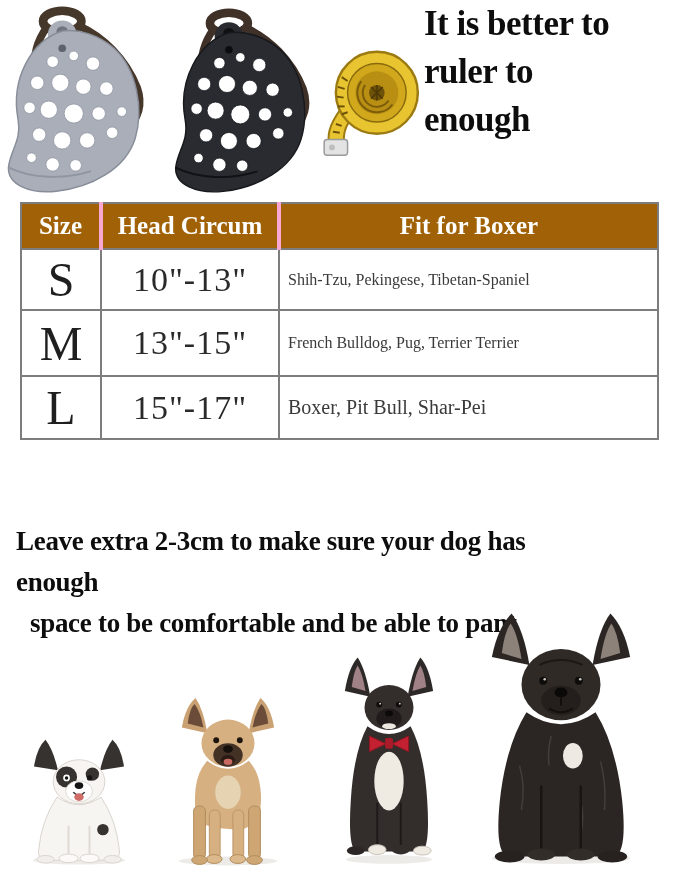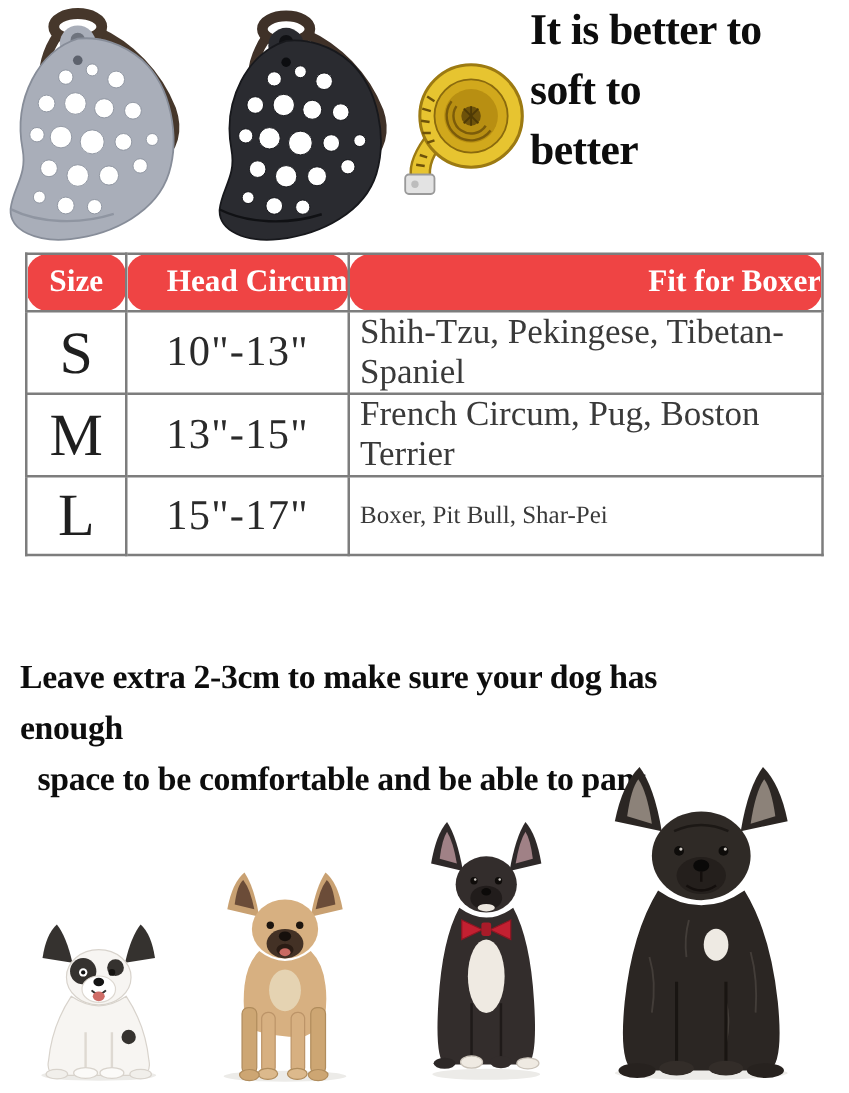"soft to" span { text: soft -> ruler }
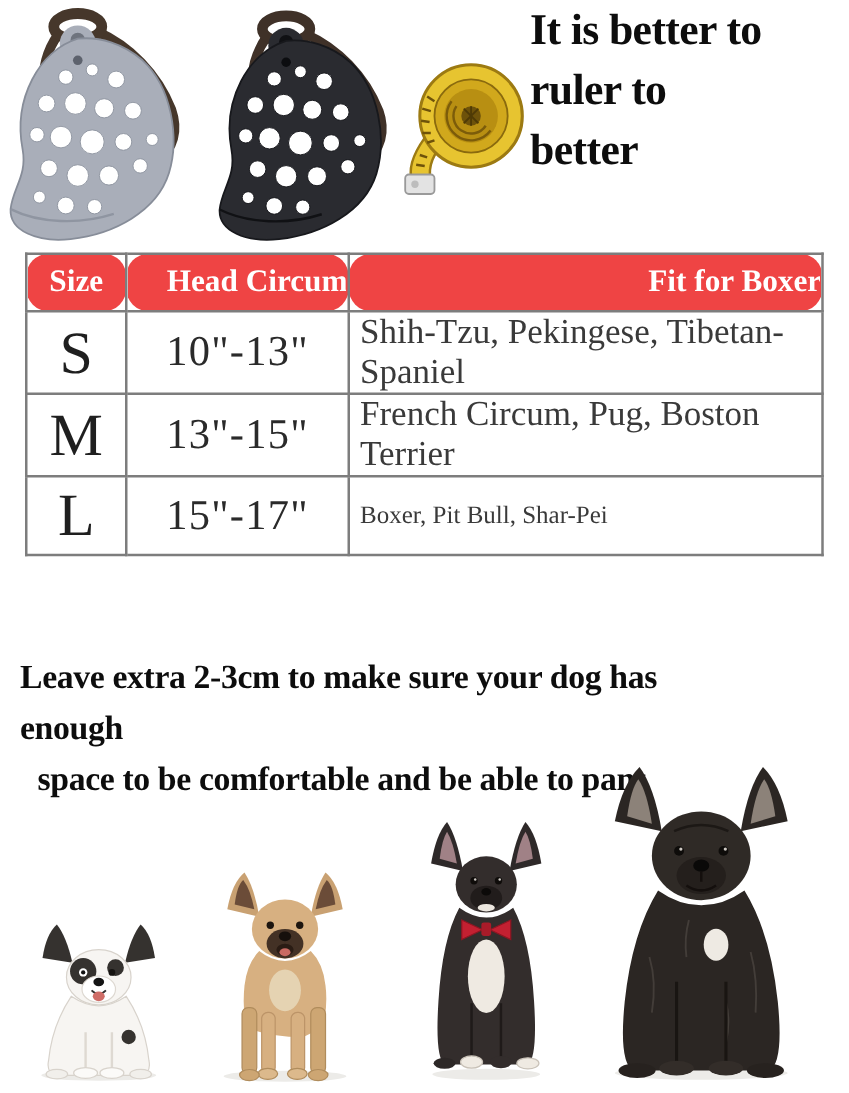"better" span { text: better -> enough }
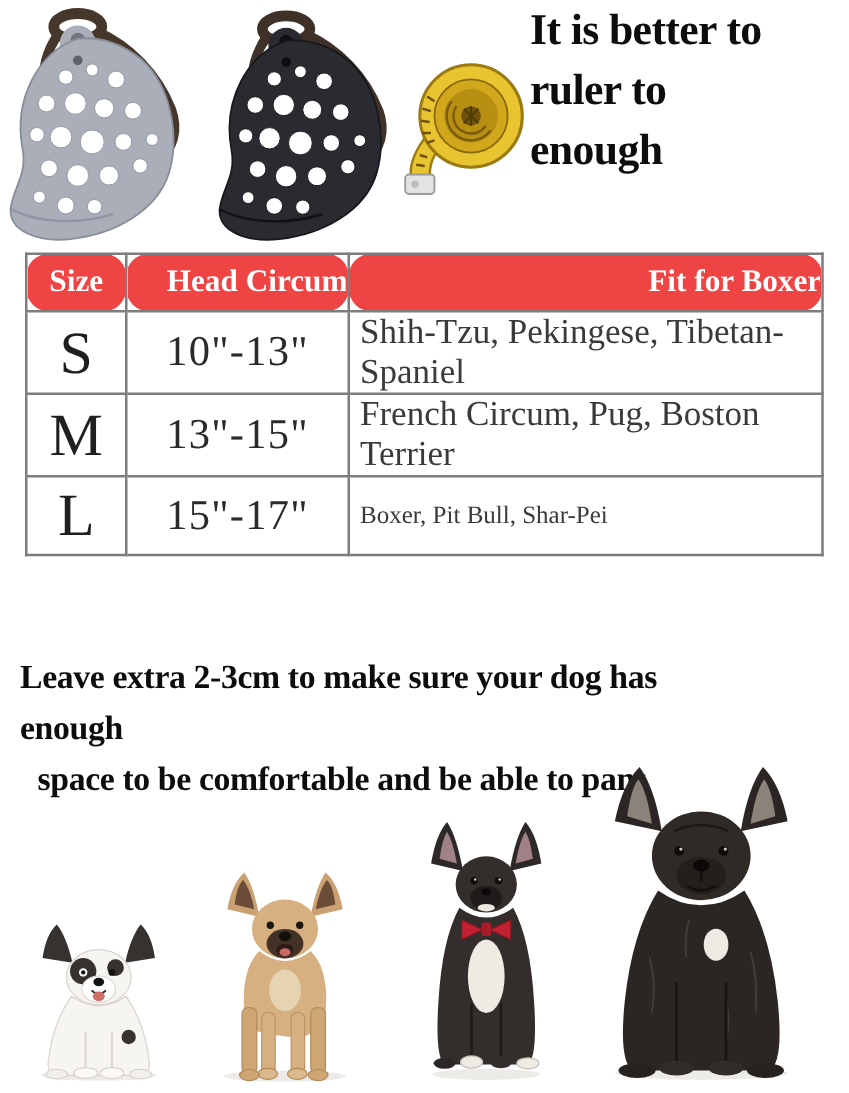"Size" .size-table th { background: #ef4444 -> #a16207; border-radius: 18px -> none }
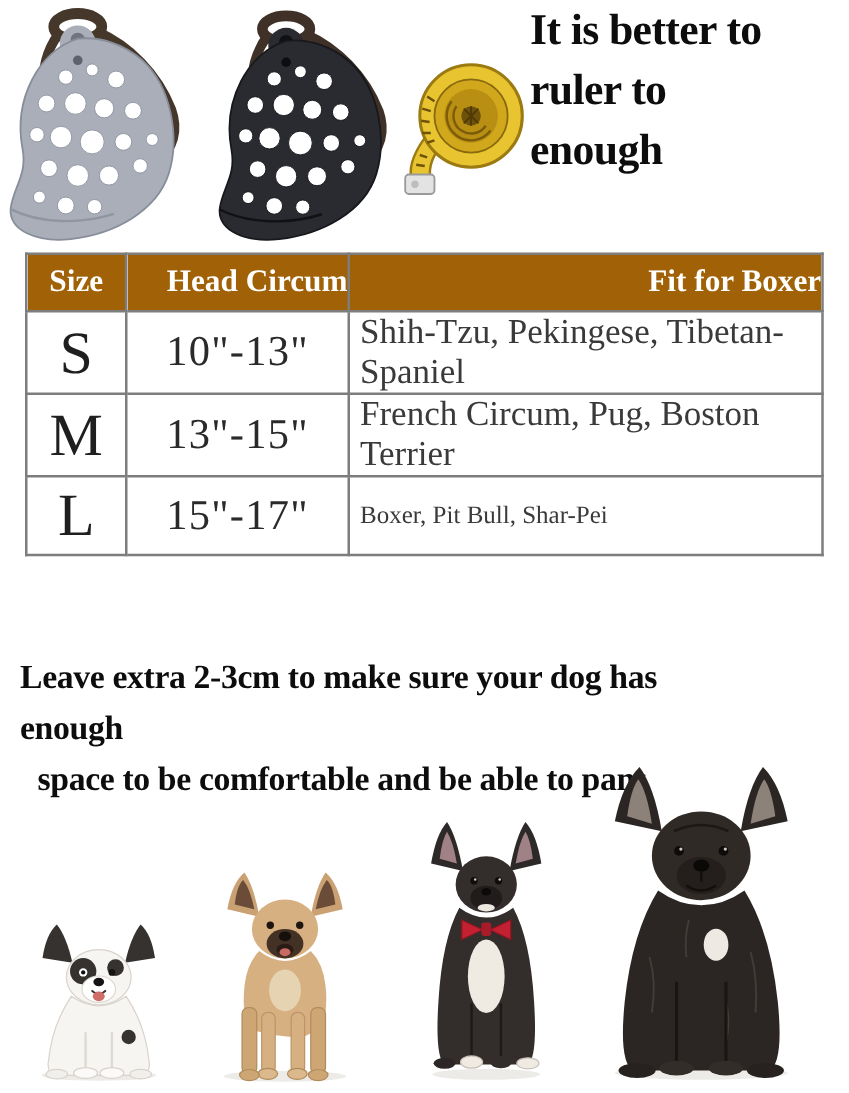"Head Circum" .size-table th + th { border-left: 2px solid #f9a8d4 -> 4px solid #f9a8d4; text-align: right -> none }
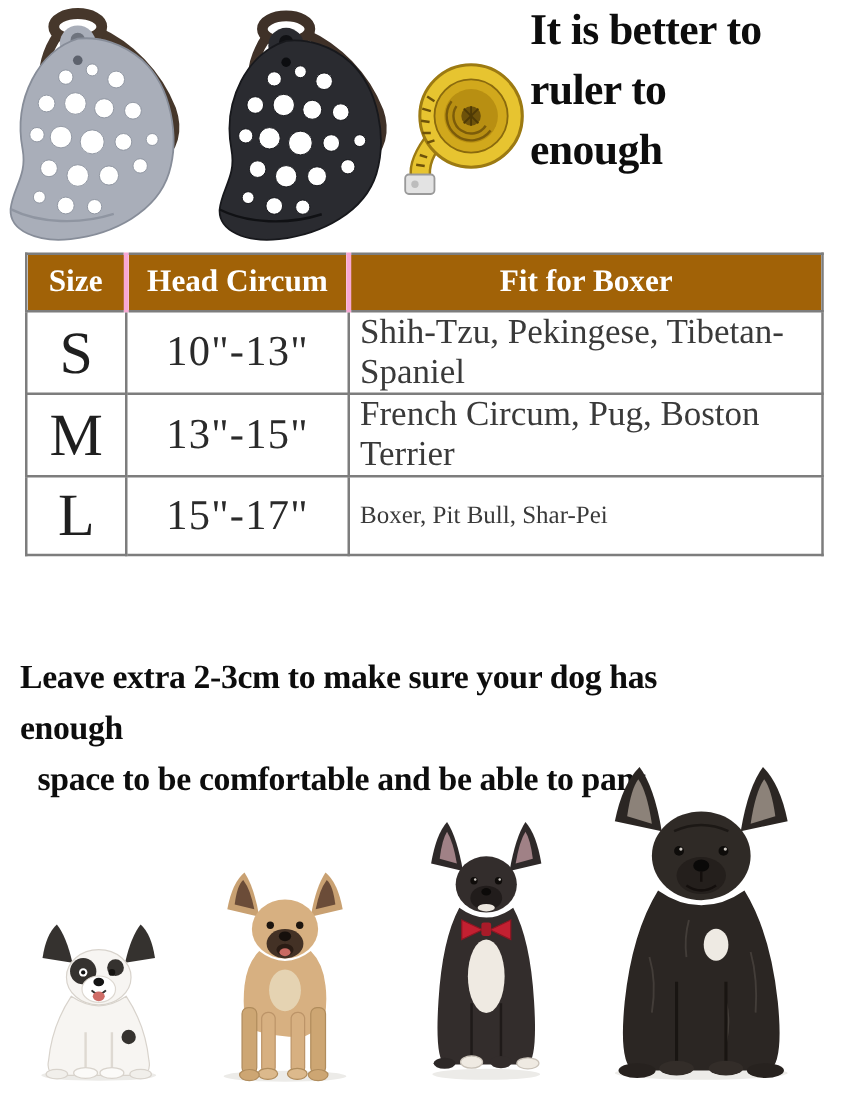"Shih-Tzu, Pekingese, Tibetan-Spaniel" td.c-breeds { font-size: 28px -> 16px }
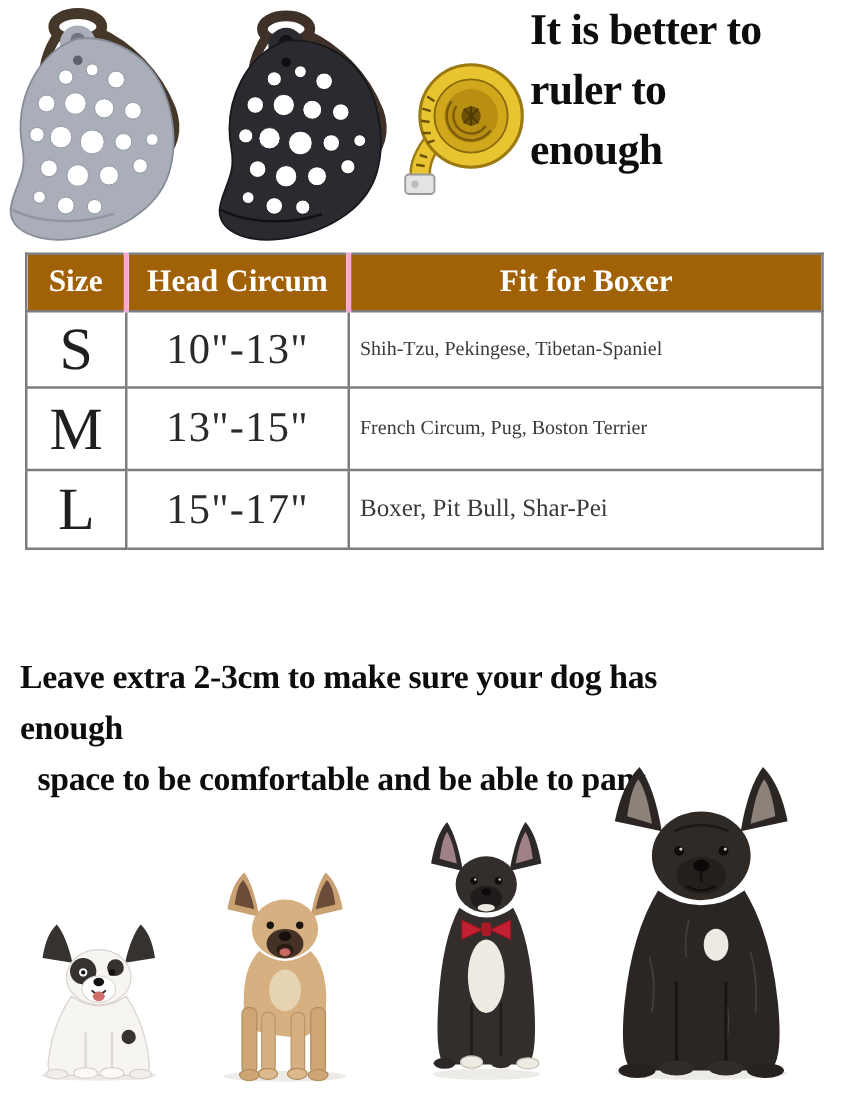"French Circum, Pug, Boston Terrier" td.c-breeds { text: Circum, Pug, Boston -> Bulldog, Pug, Terrier }
